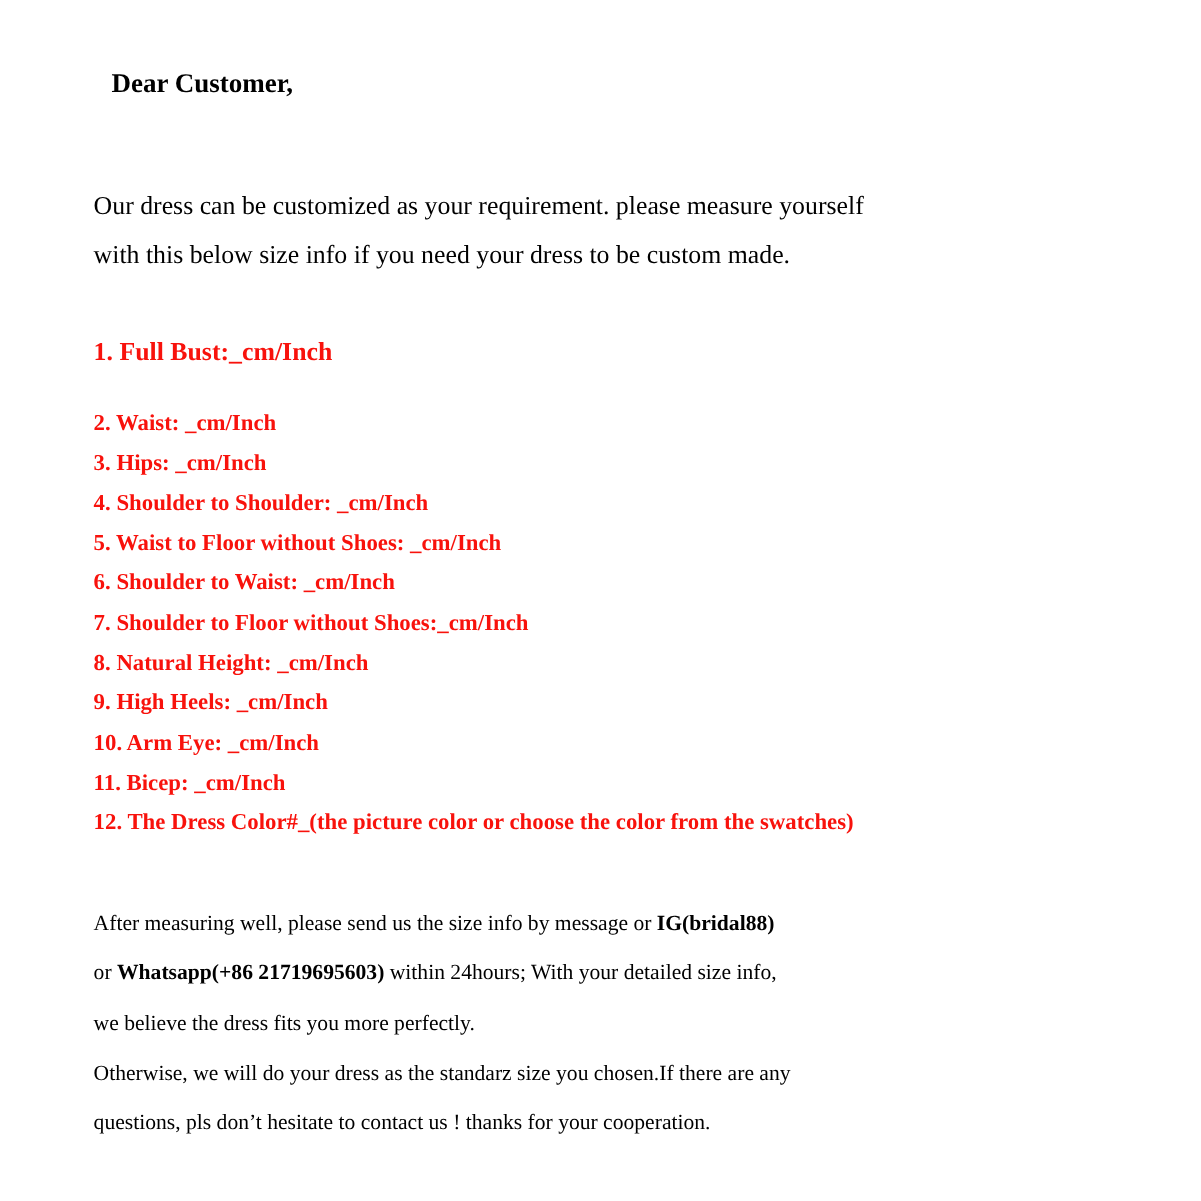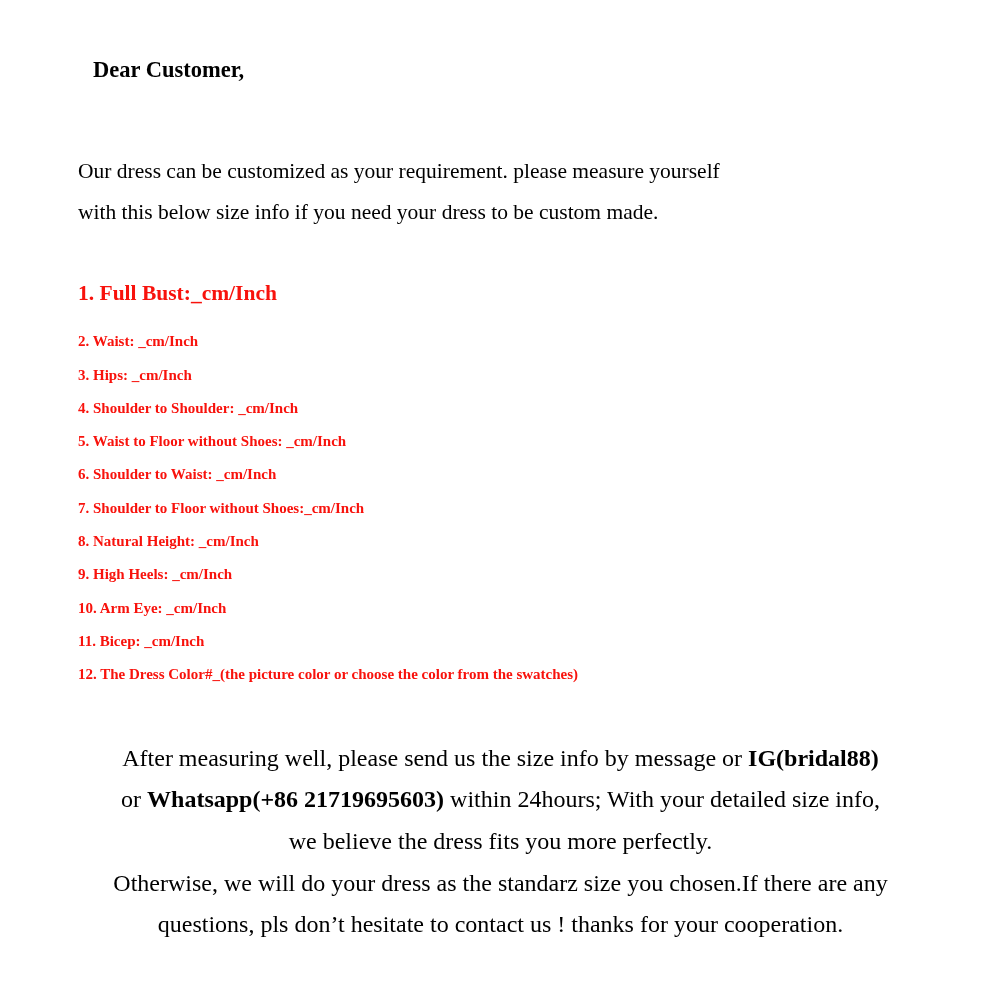"1. Full Bust:_cm/Inch" .measure-list .item.first { margin-bottom: 15px -> 26px }
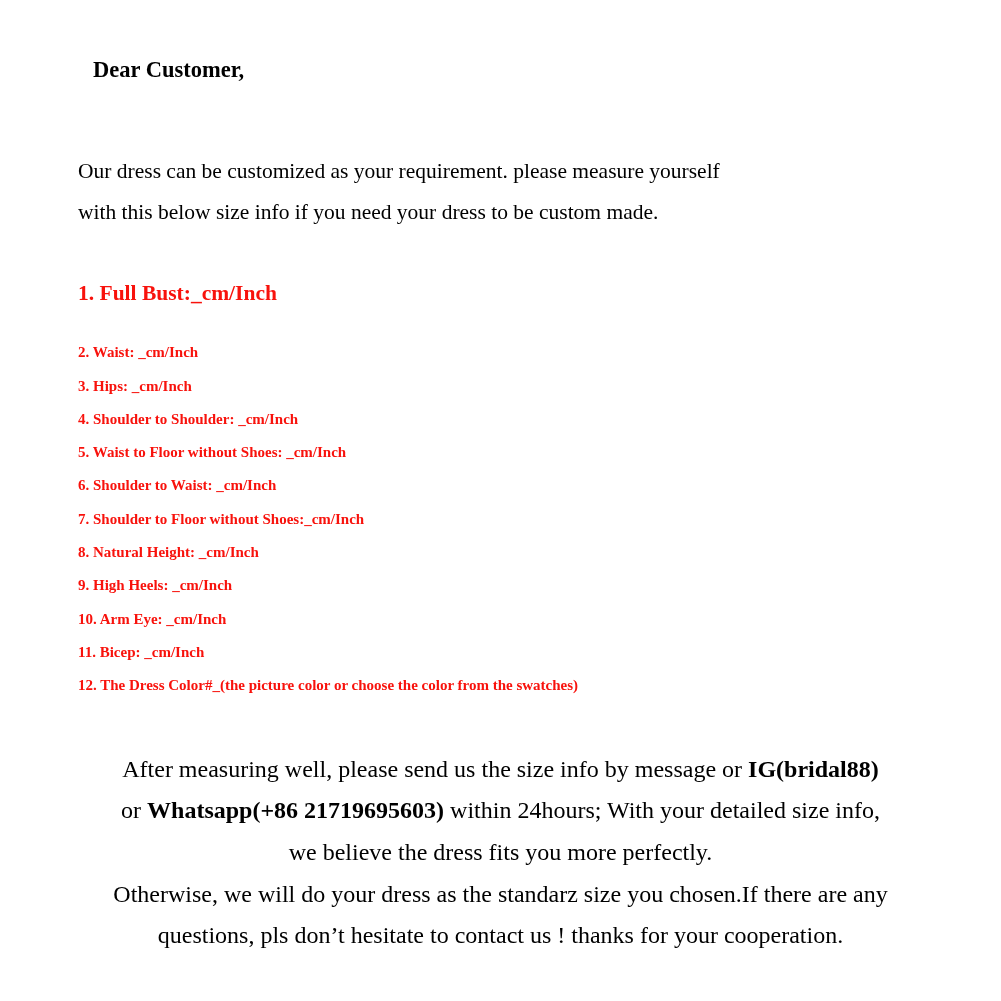"2. Waist: _cm/Inch" .measure-list .item { font-size: 15px -> 19px }
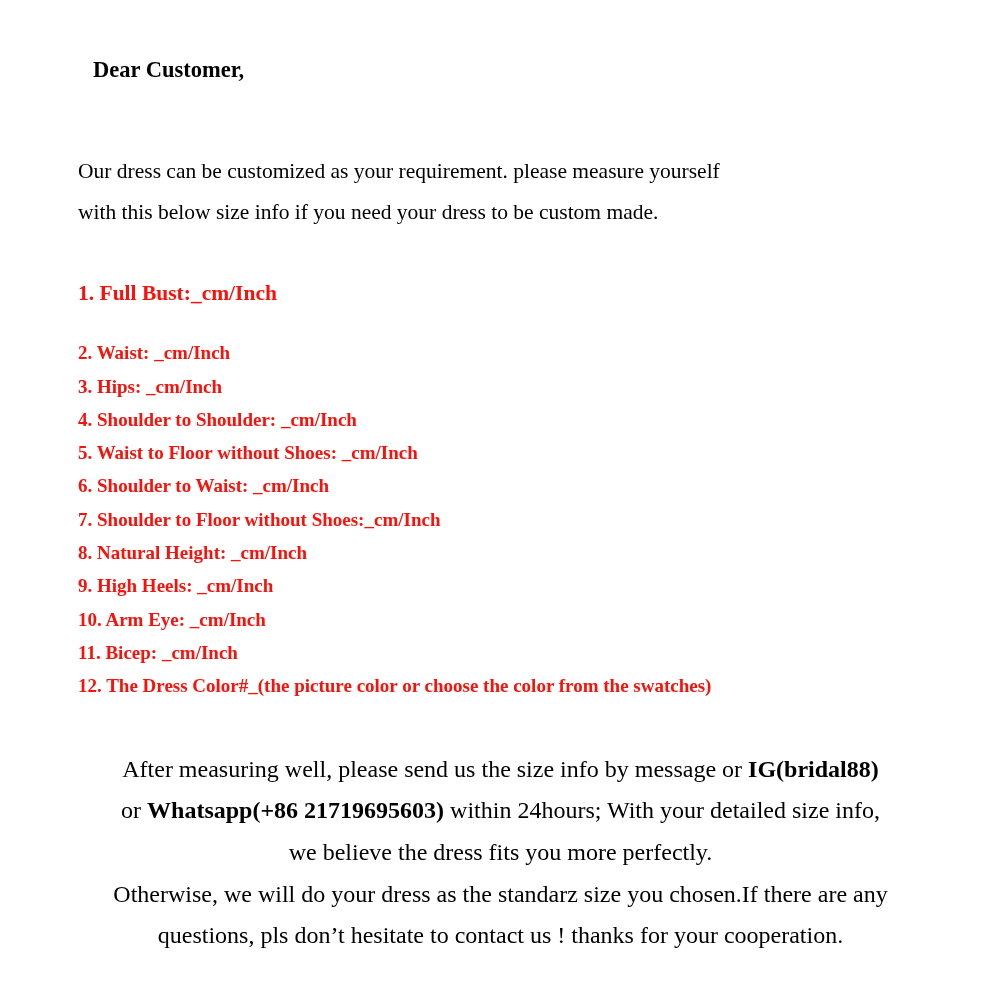"After measuring well, please send" .closing { font-size: 24px -> 18px; text-align: center -> none }
